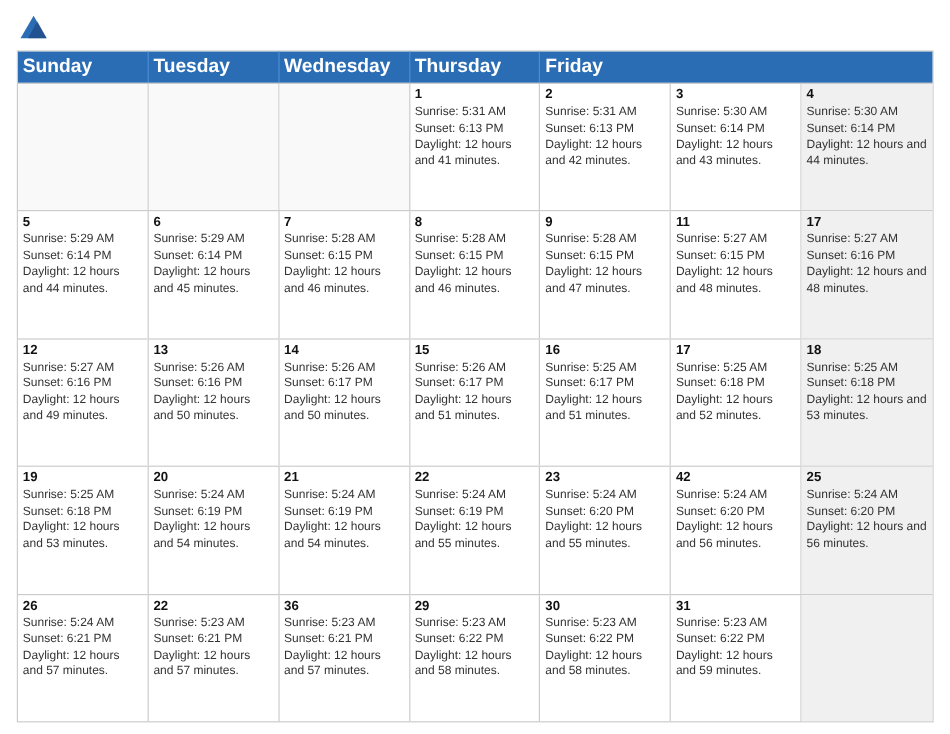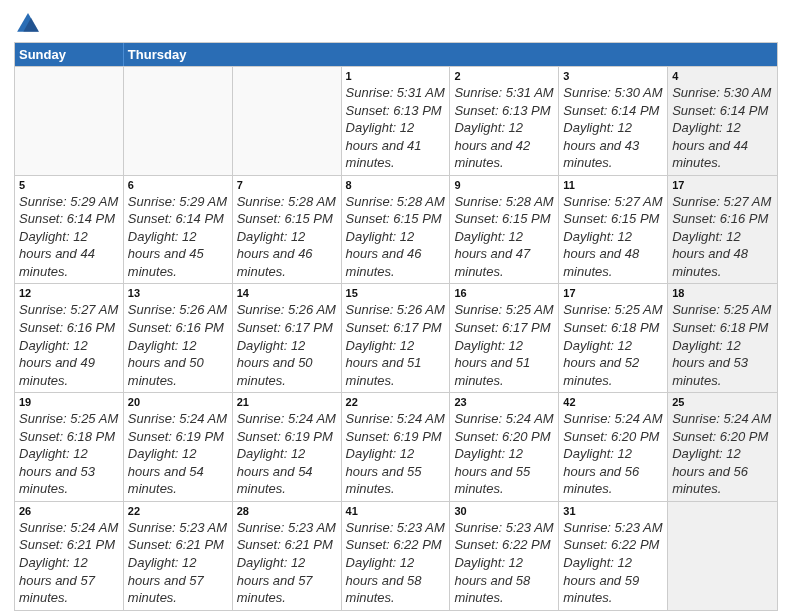"Sunday" .cal-header-cell { font-size: 13px -> 16px }
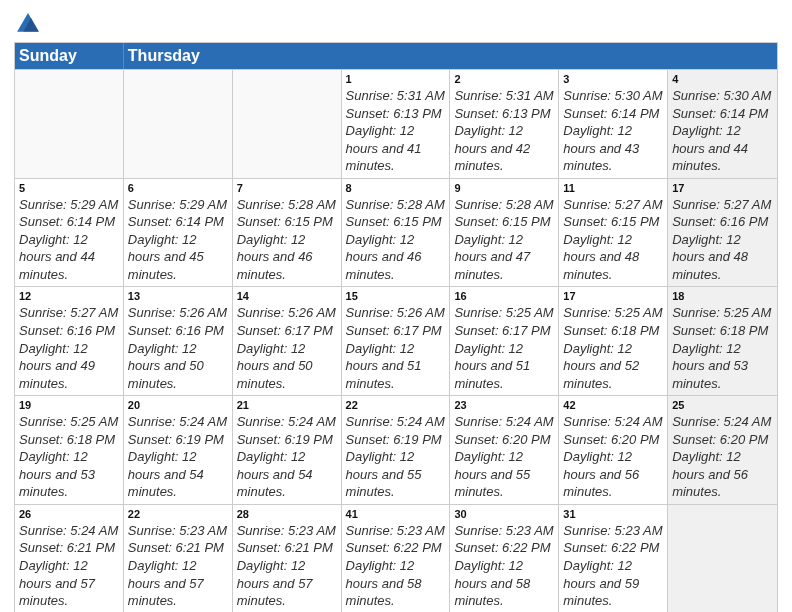"Tuesday" div.cal-header-cell { html: none -> <div>Tuesday</div> }
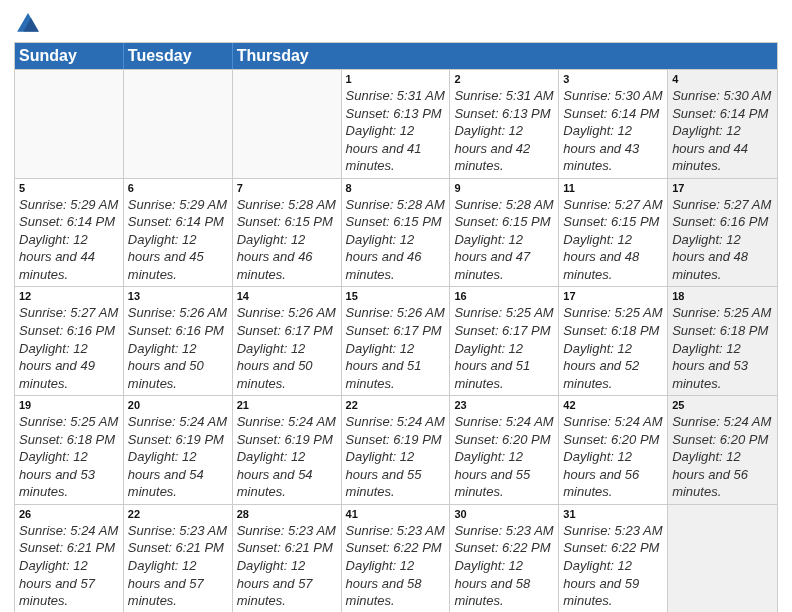"Wednesday" div.cal-header-cell { html: none -> <div>Wednesday</div> }
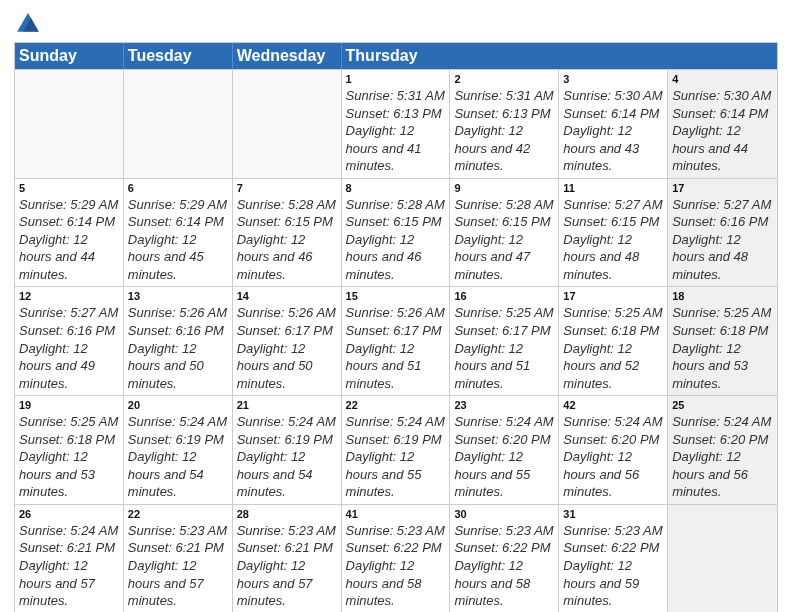"Friday" div.cal-header-cell { html: none -> <div>Friday</div> }
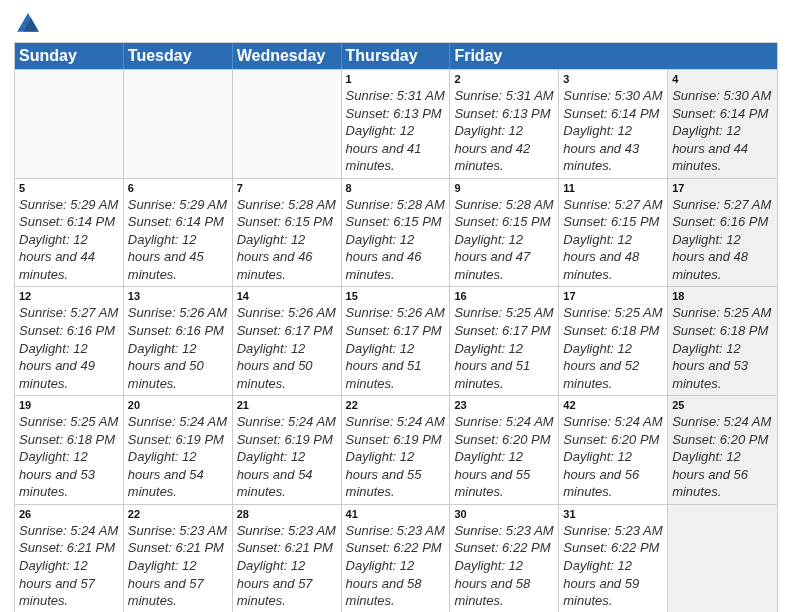"Sunrise: 5:31 AM" .day-info { font-size: 13px -> 10px; font-style: italic -> none }
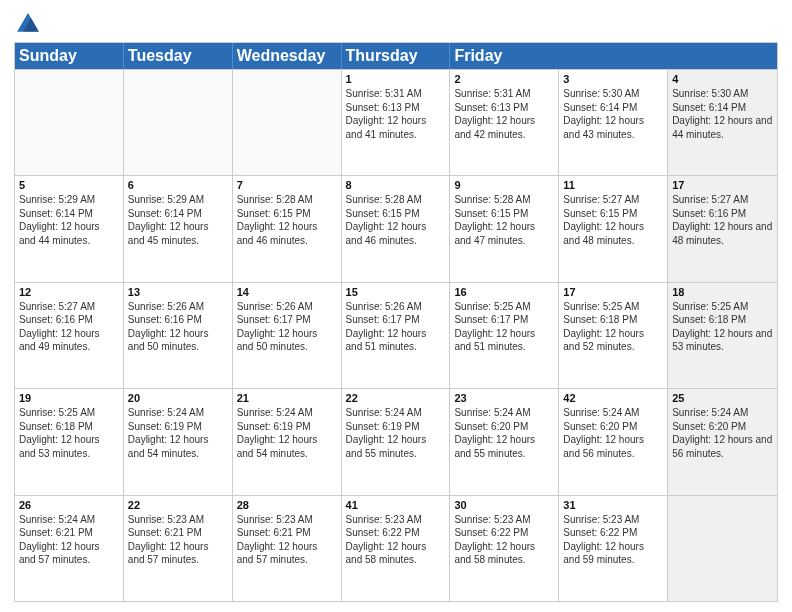"28" div.day-num { text: 28 -> 36 }
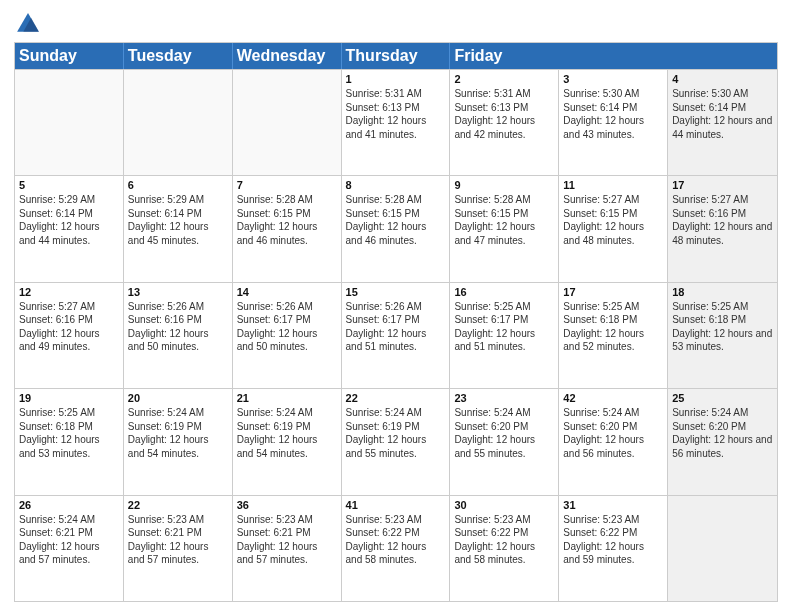"41" div.day-num { text: 41 -> 29 }
